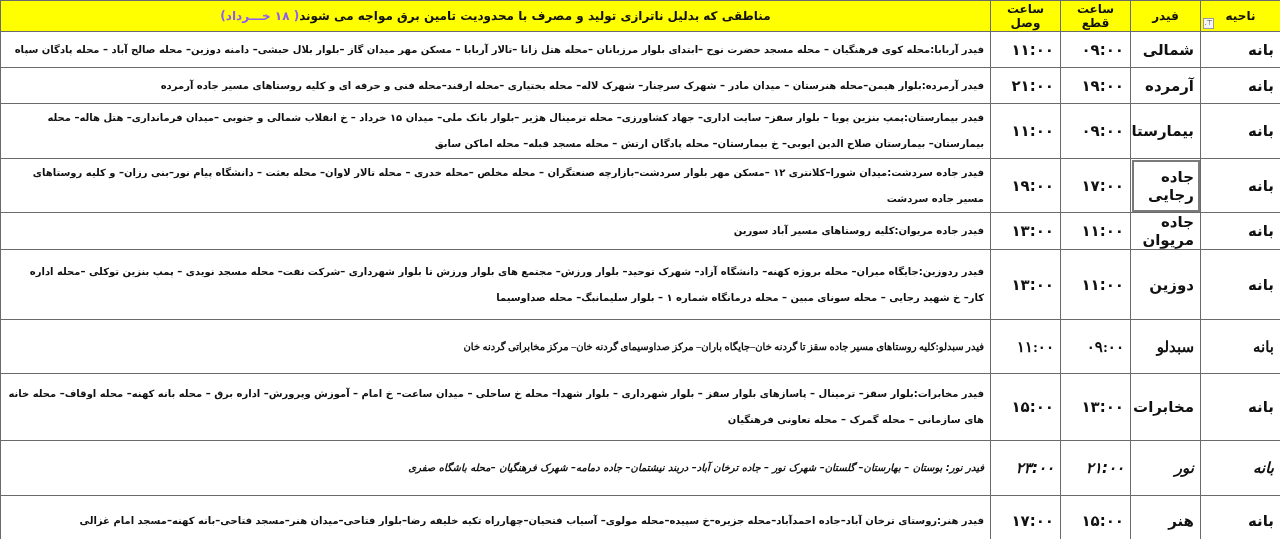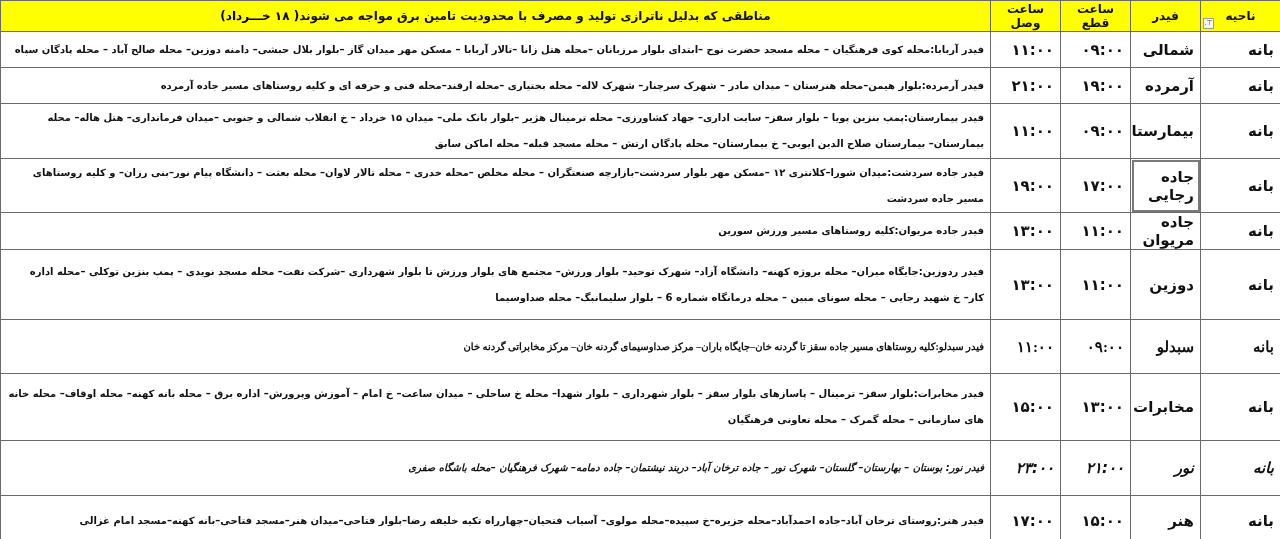"( ۱۸ خـــرداد)" .date-red { color: #000000 -> #8b5cf6 }
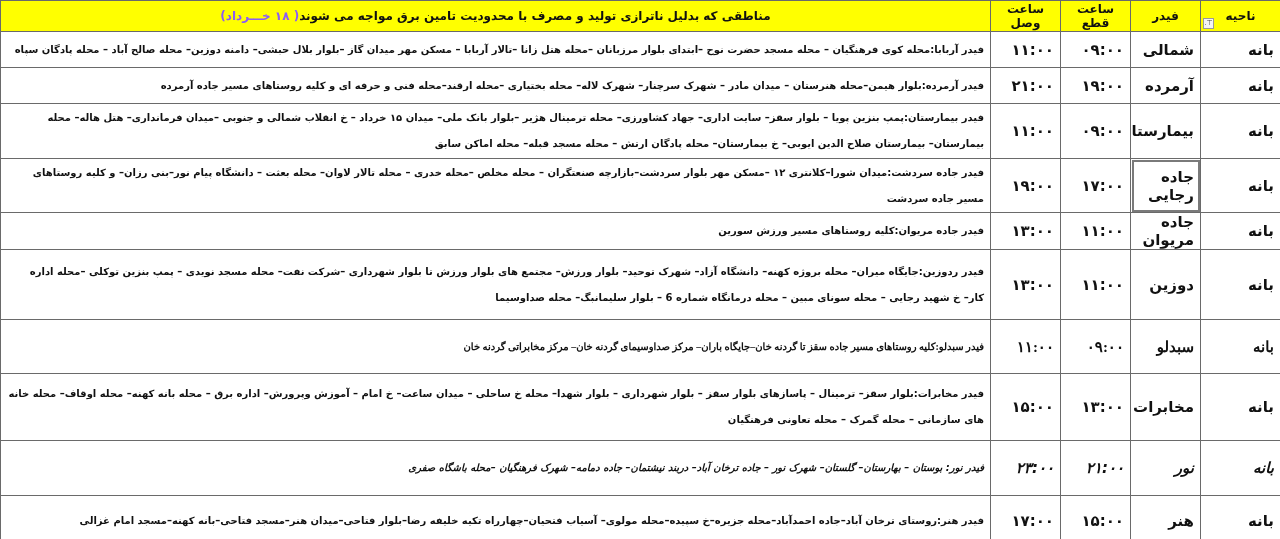"فیدر جاده مریوان:کلیه روستاهای مسیر" td.desc { text: ورزش -> آباد }
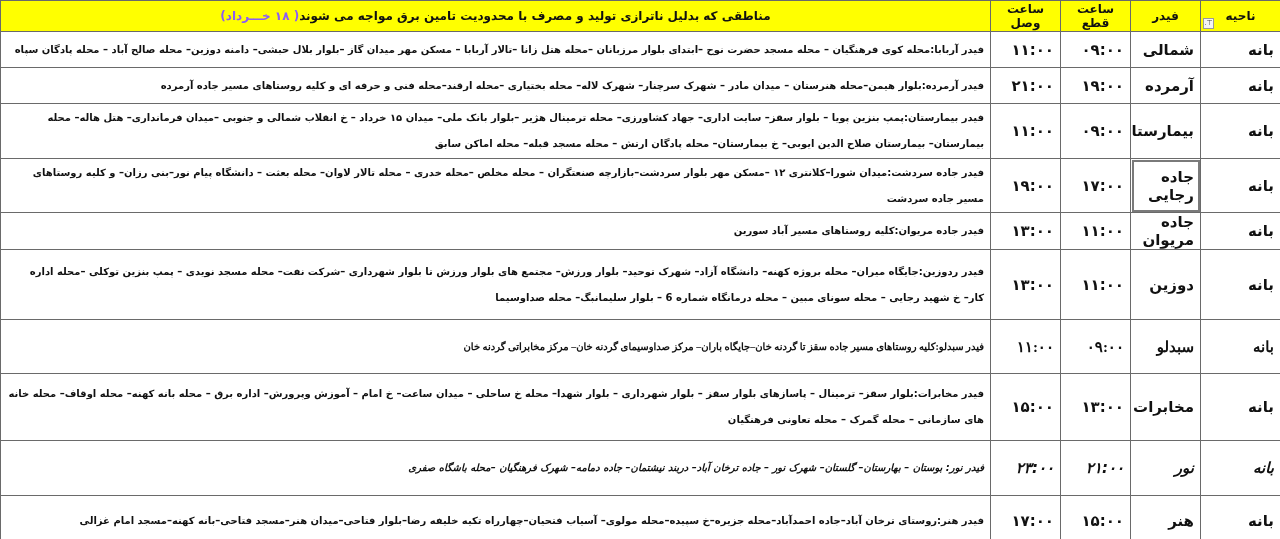"فیدر ردوزین:جایگاه میران– محله بروژه" td.desc { text: 6 -> ۱ }
